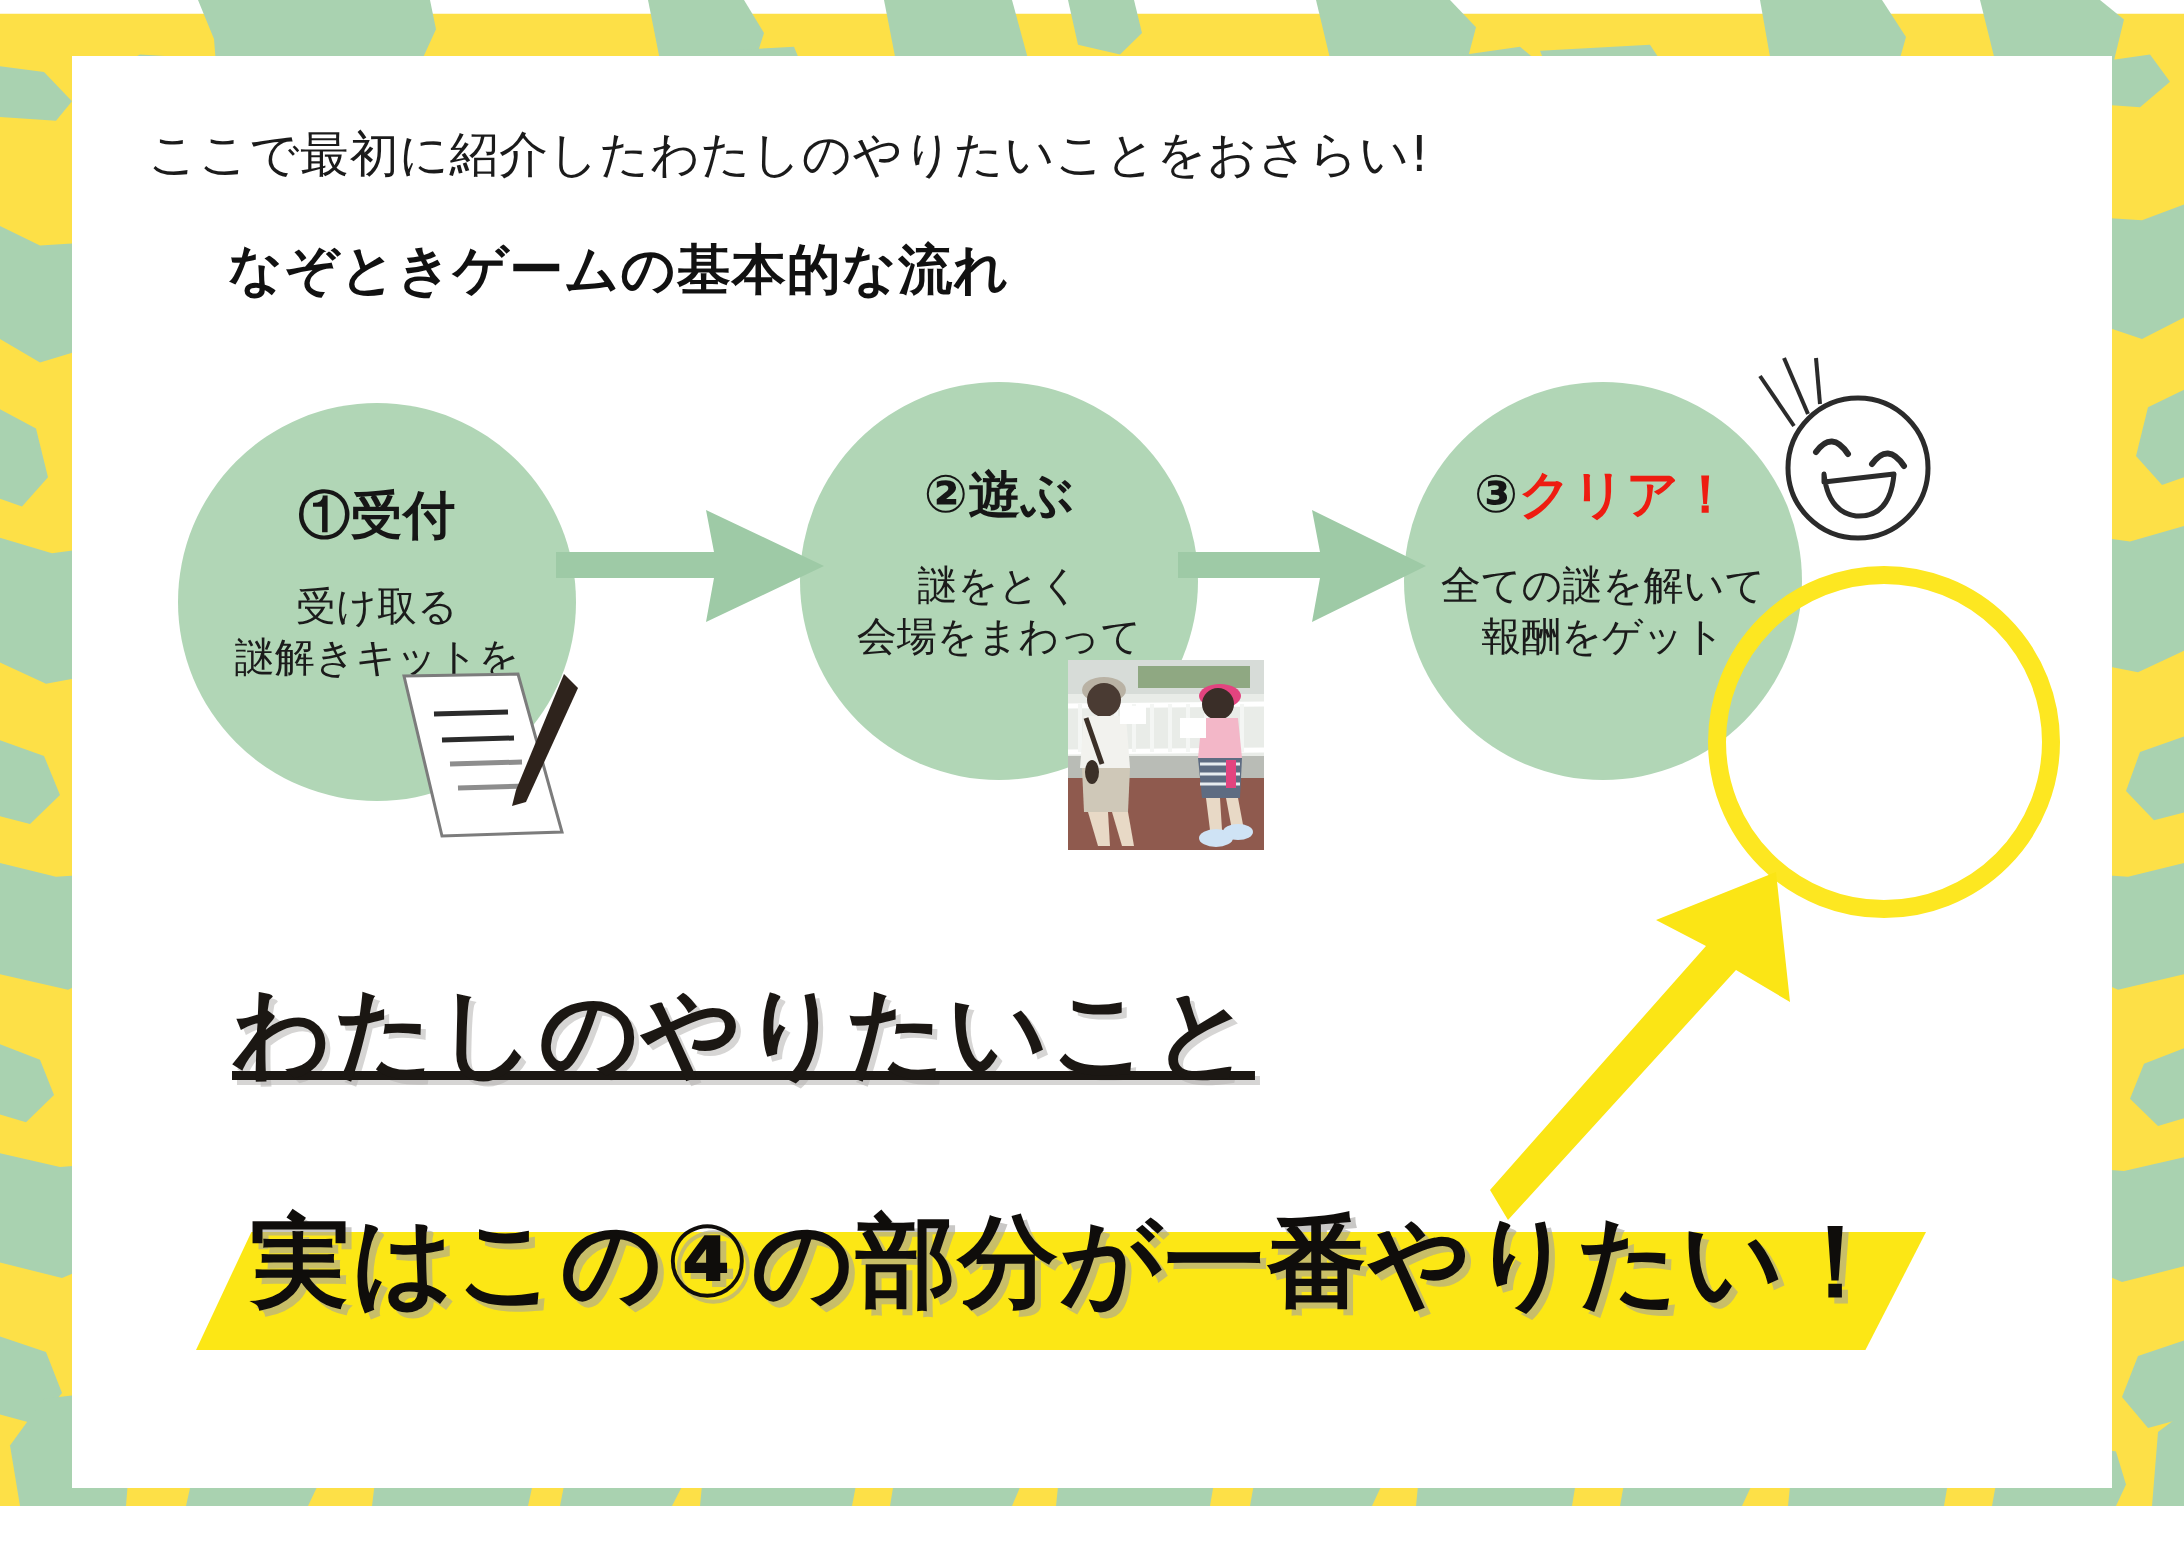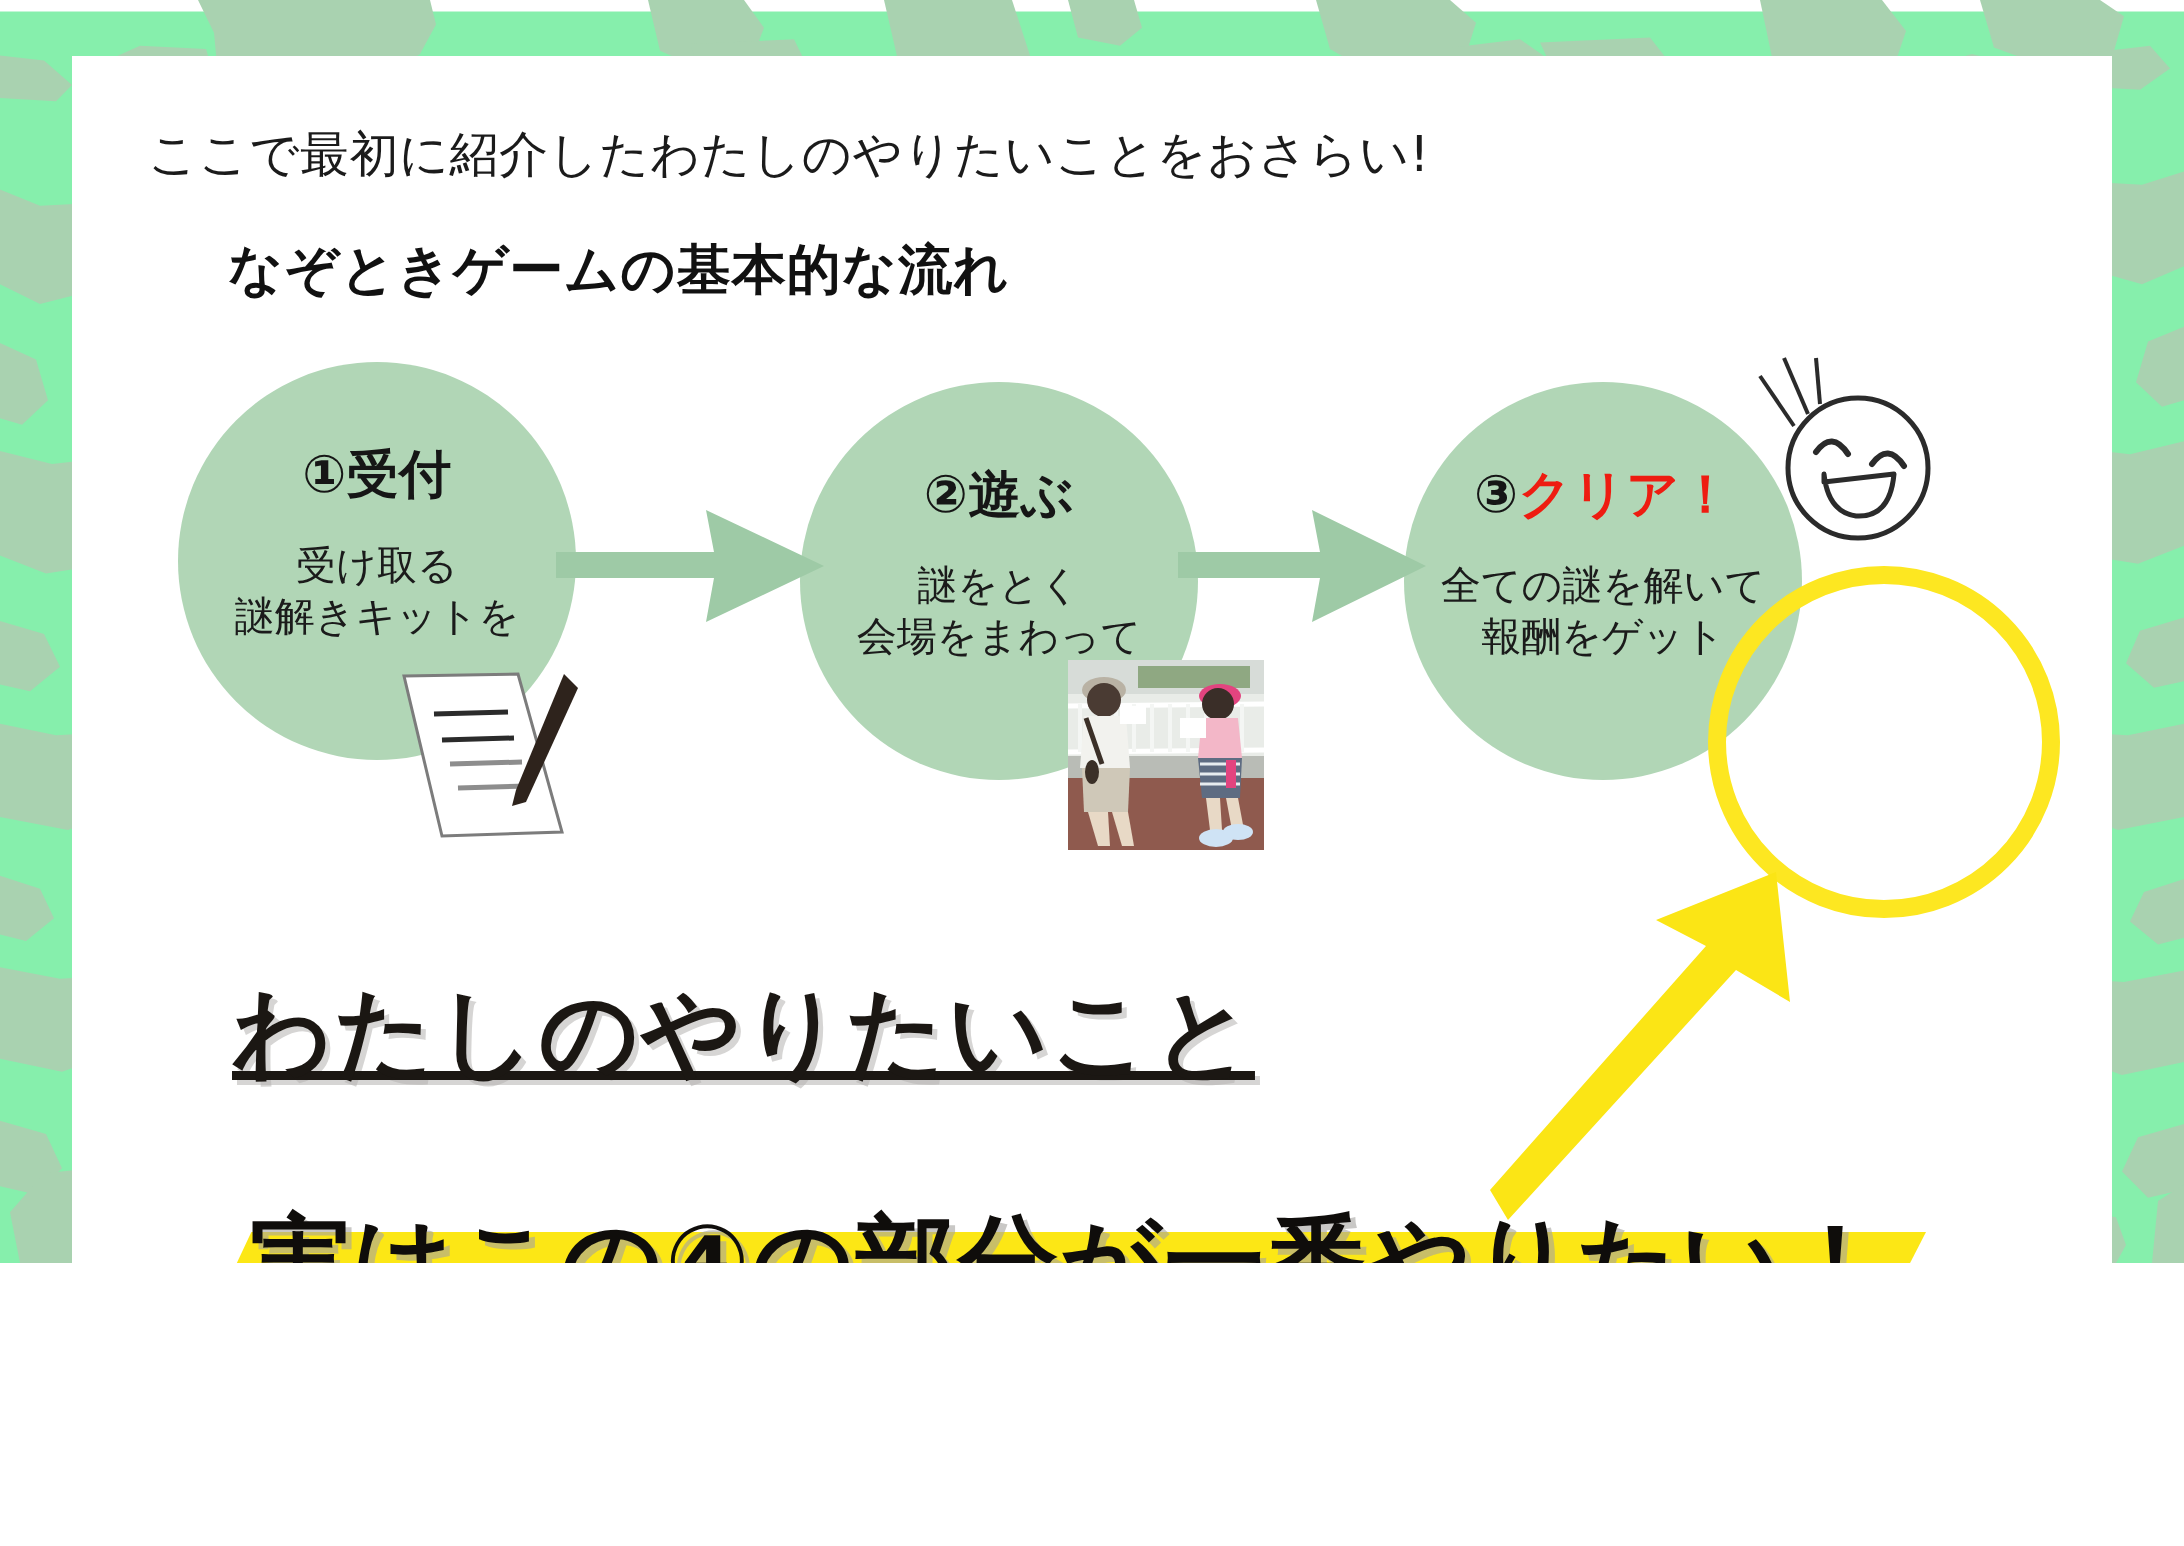"ここで最初に紹介したわたしのやりたいことをおさらい!" .slide { background: #86efac -> #fde047; height: 1263px -> 1506px }
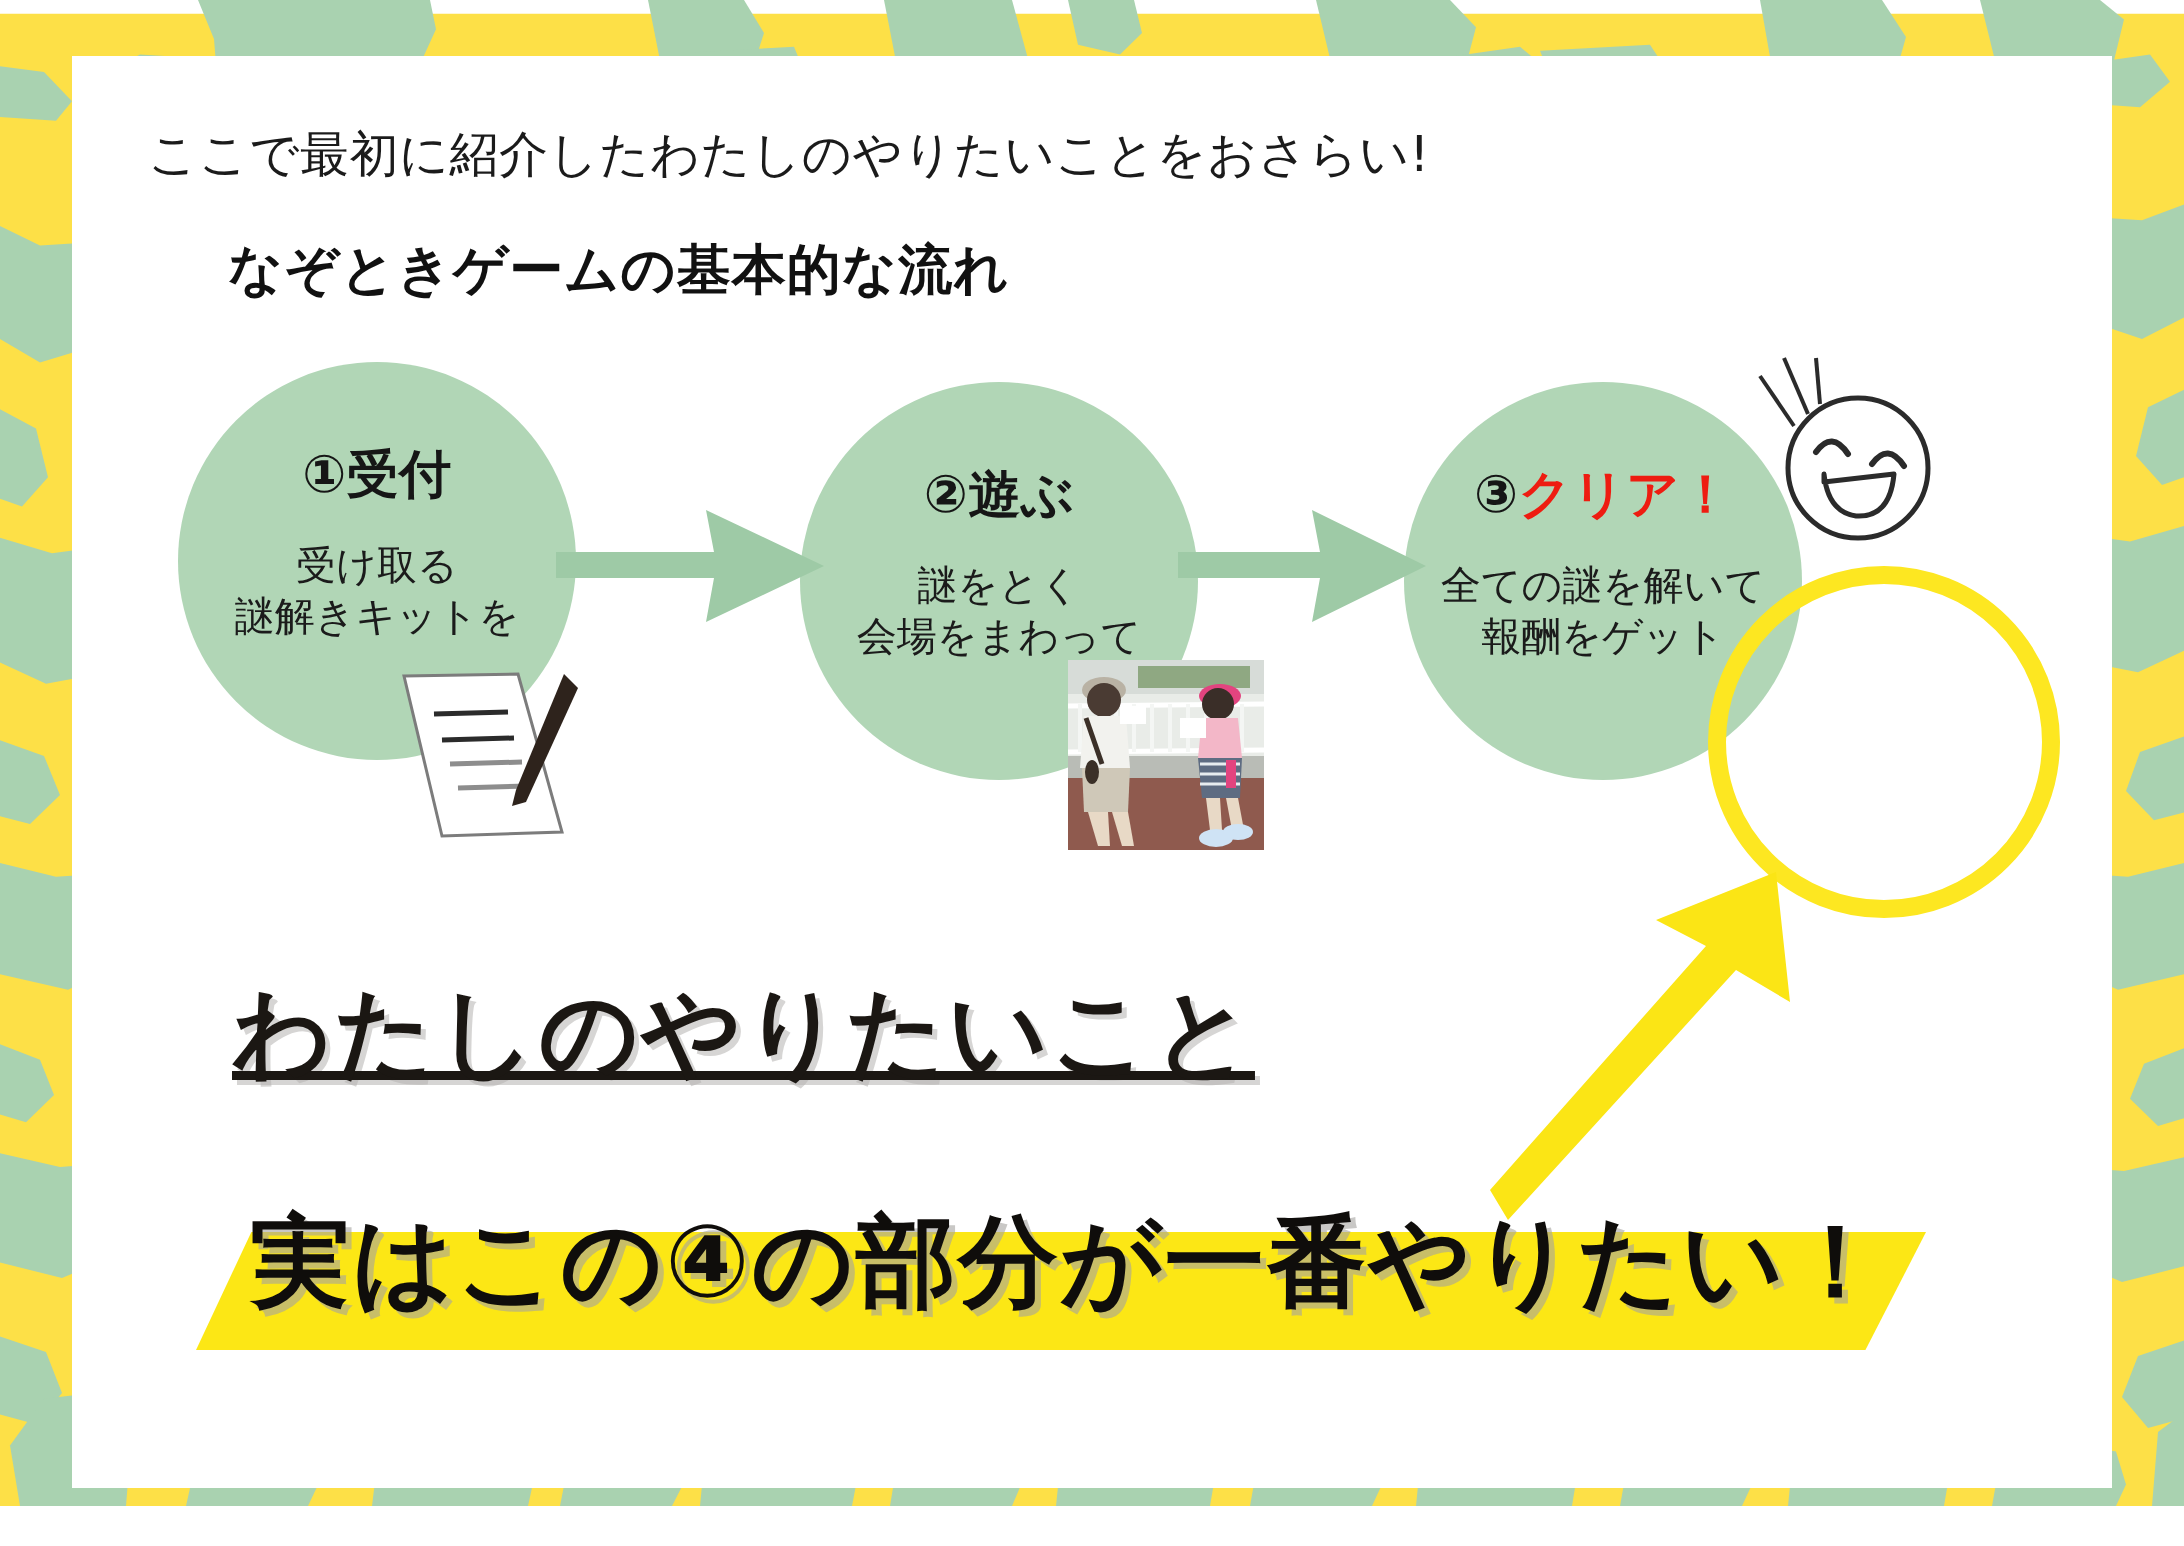"①受付" #circle1 { font-family: none -> Liberation Serif, serif; top: 362px -> 403px }
